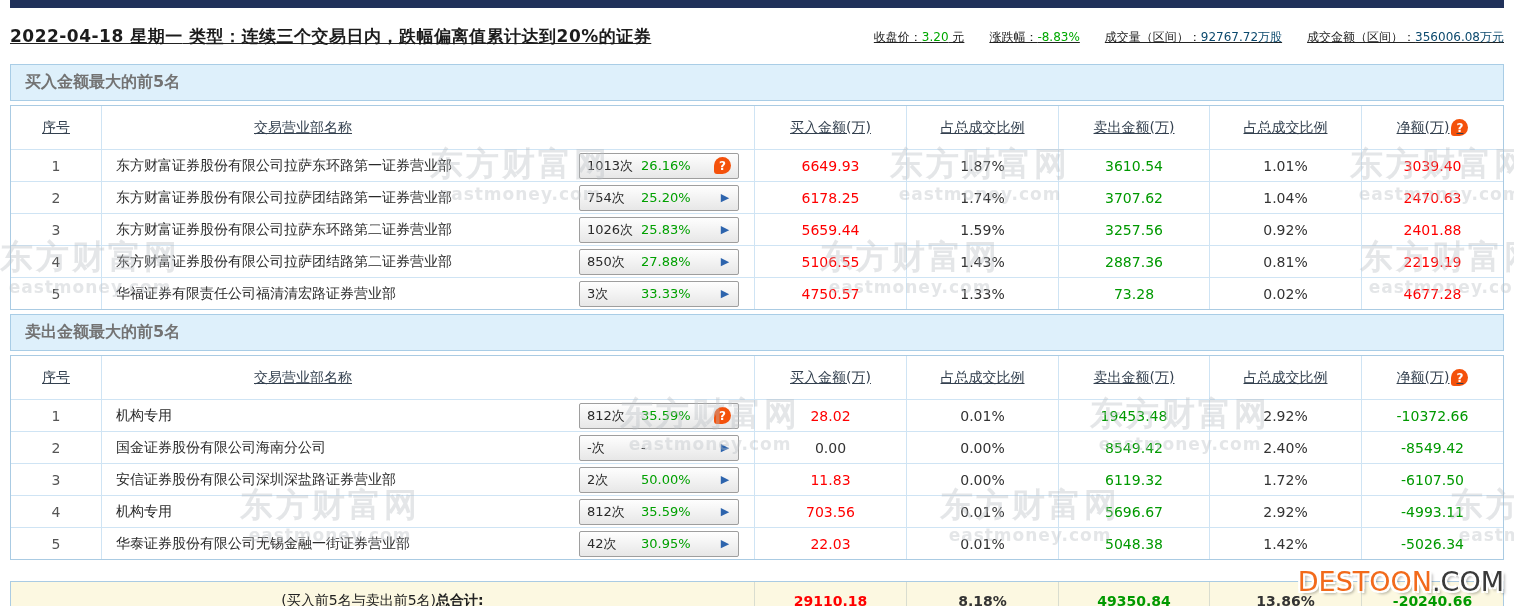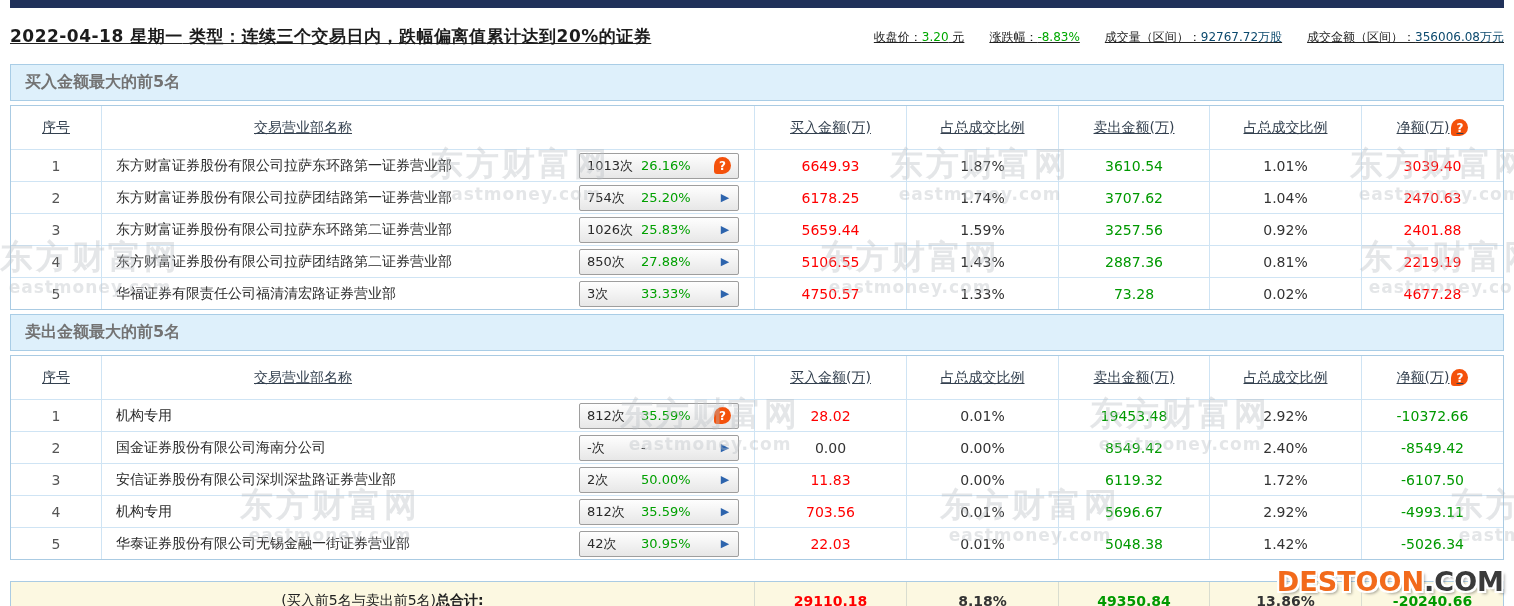"DESTOON.COM" .destoon { font-weight: 700 -> 400 }
